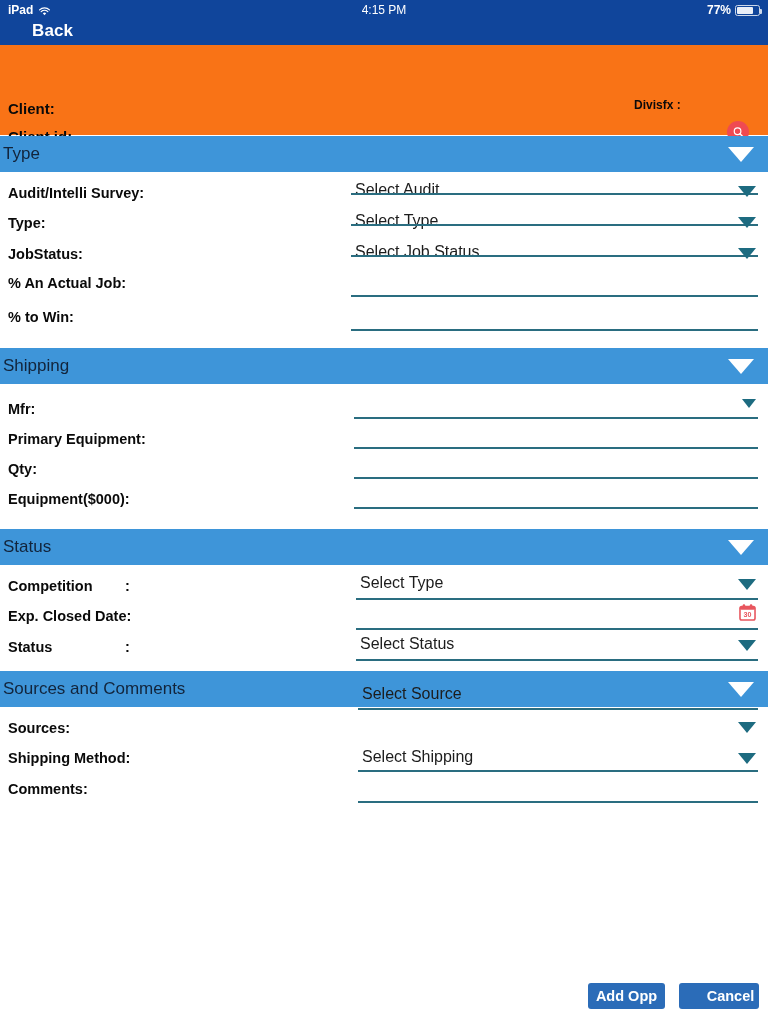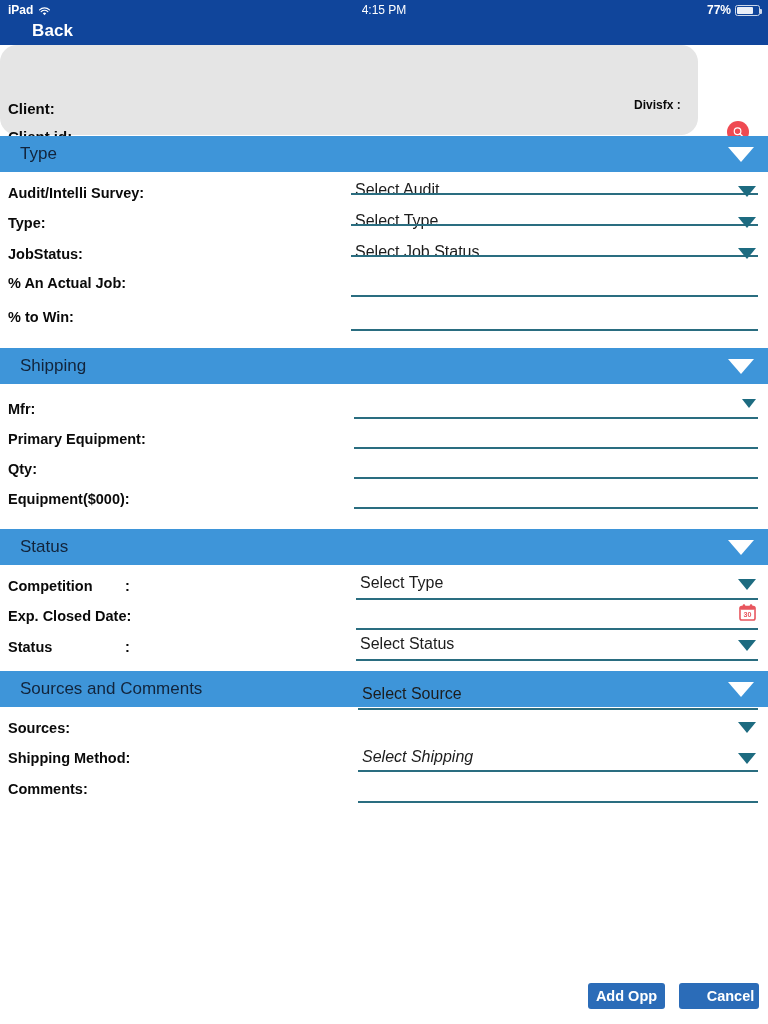"Client:" .client-block { background: #e5e5e5 -> #f97316; border-radius: 17px -> none; width: 698px -> 768px }
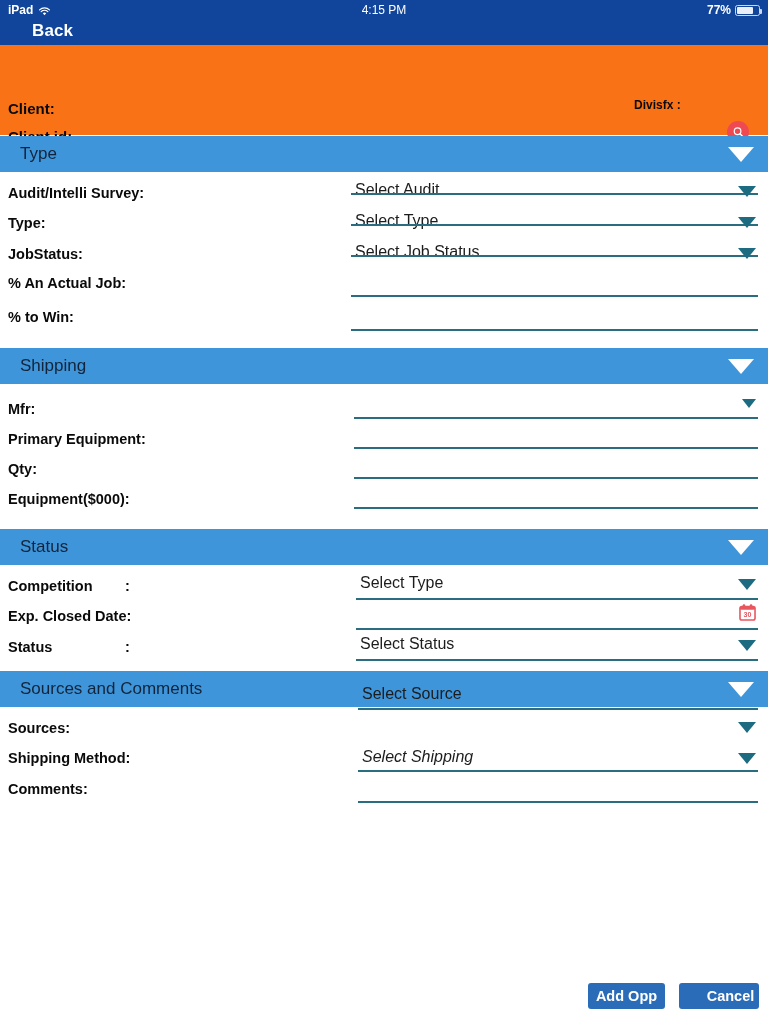"Type" .sec-head .t { left: 20px -> 3px }
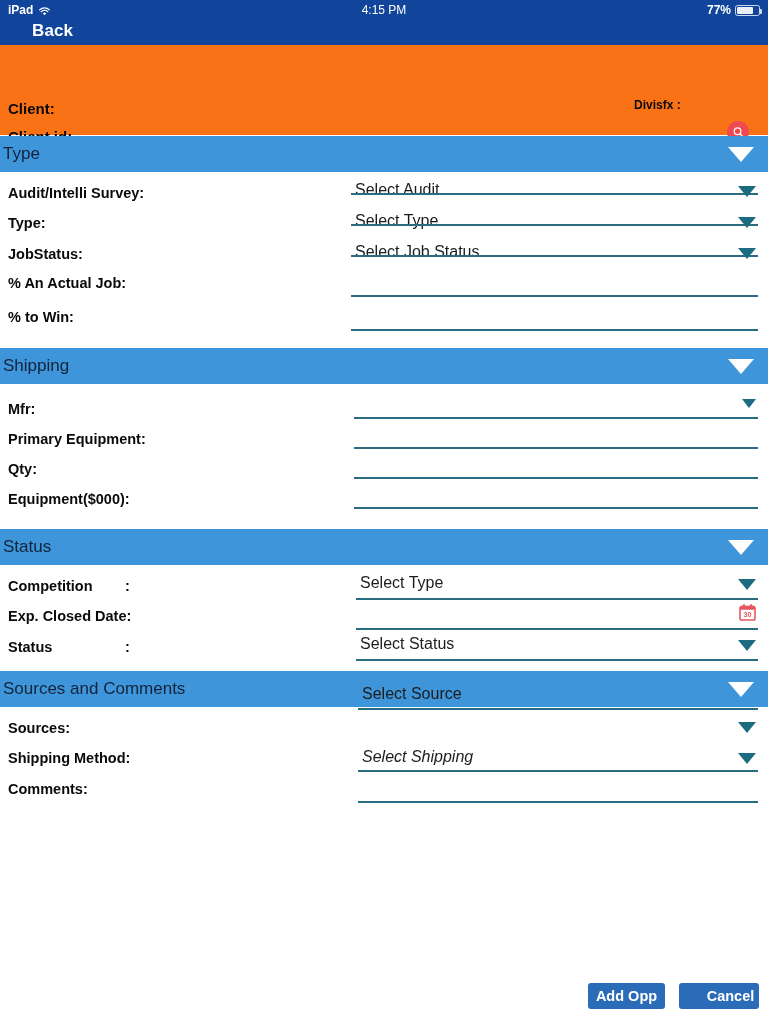"Select Shipping" span.fctrl { font-style: italic -> none }
